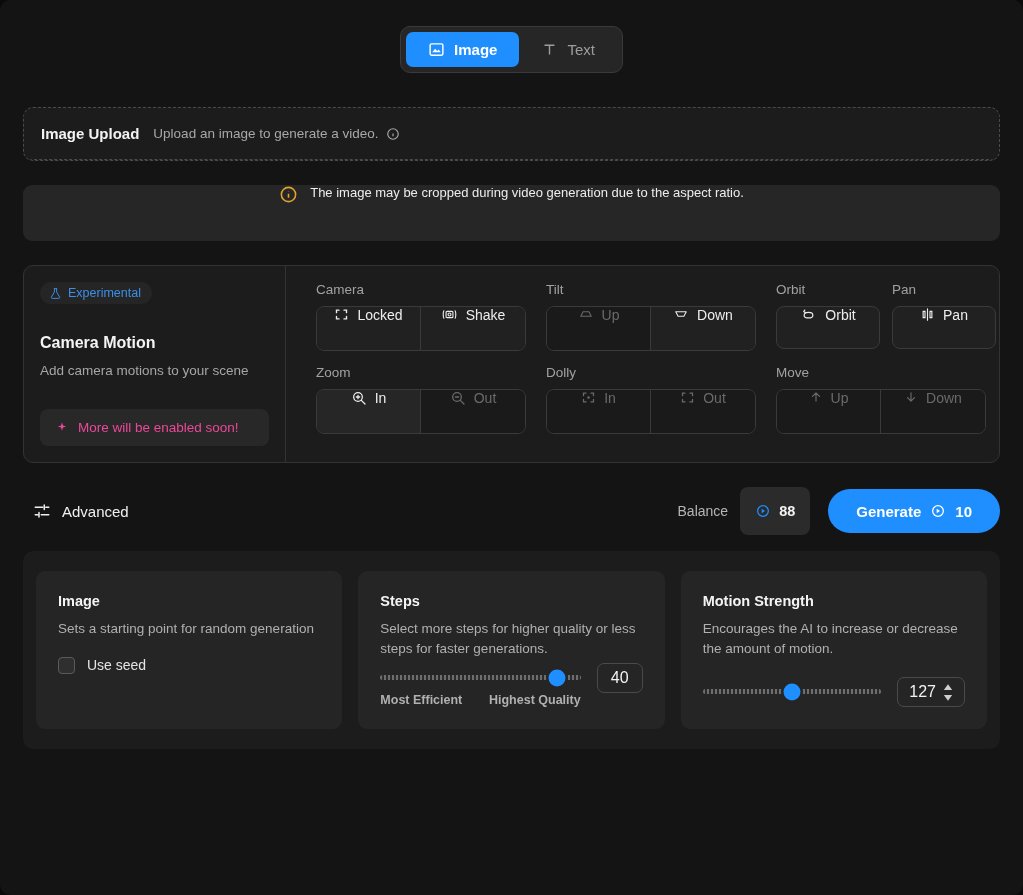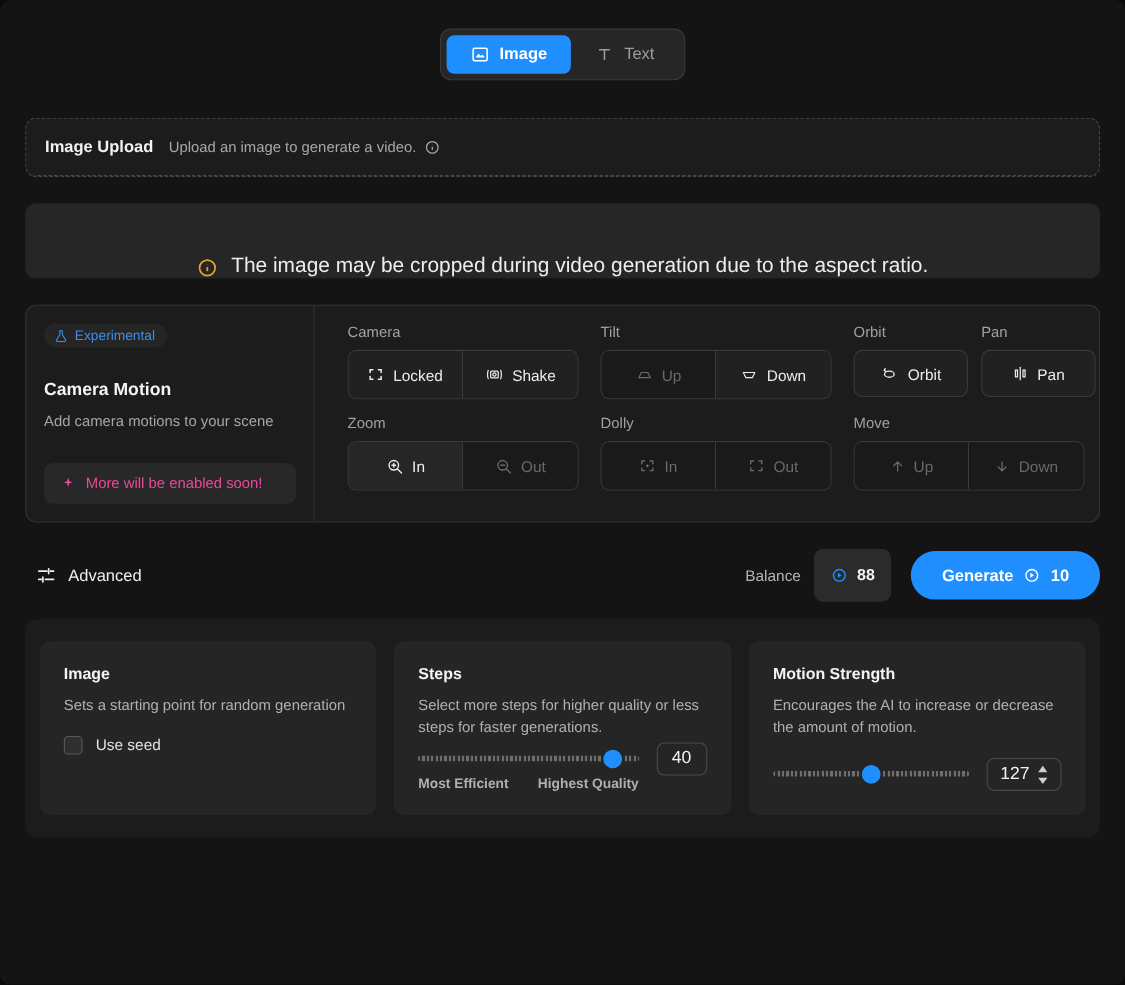"The image may be cropped" .warn { align-items: flex-end -> flex-start; font-size: 19px -> 13px; height: 68px -> 56px }
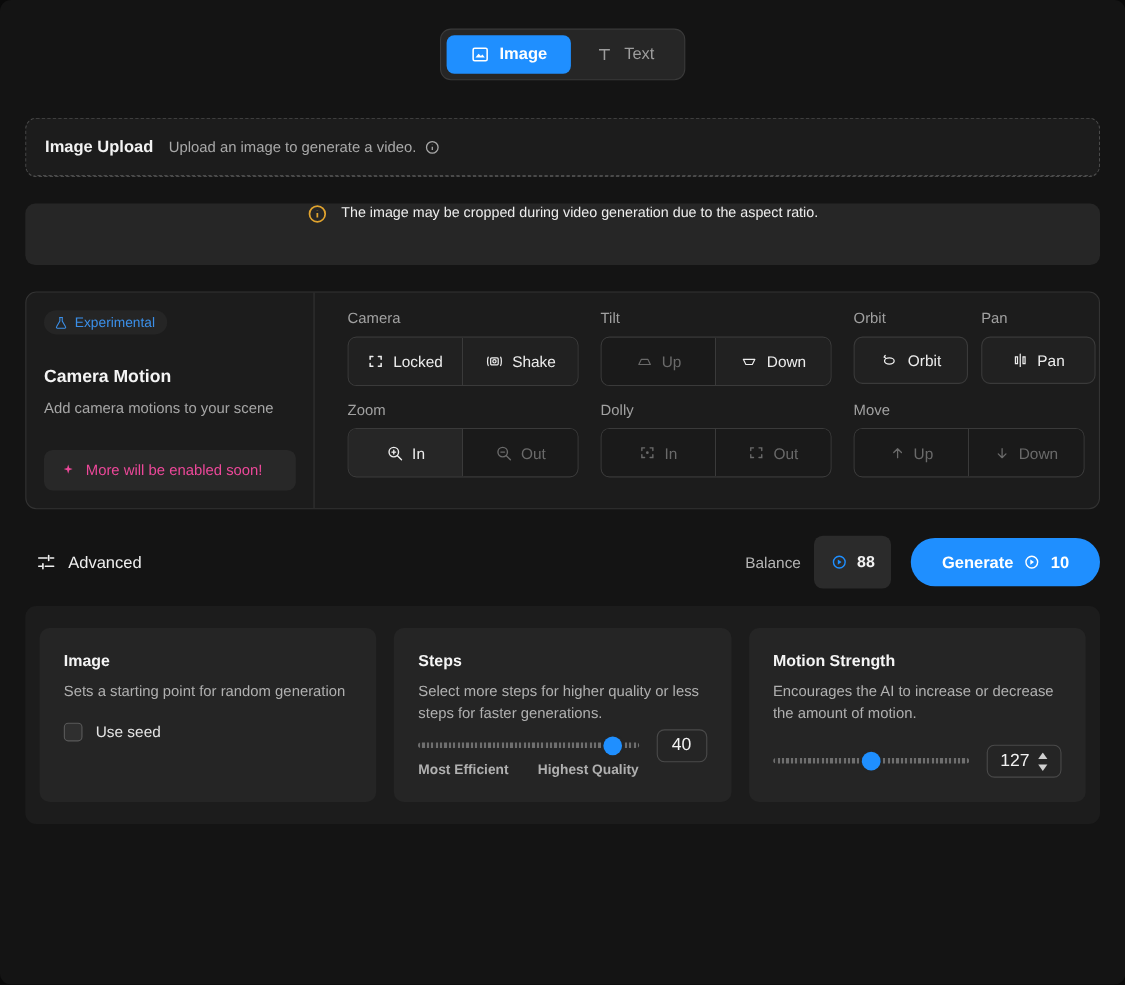"Locked" .btn { align-items: center -> flex-start }
